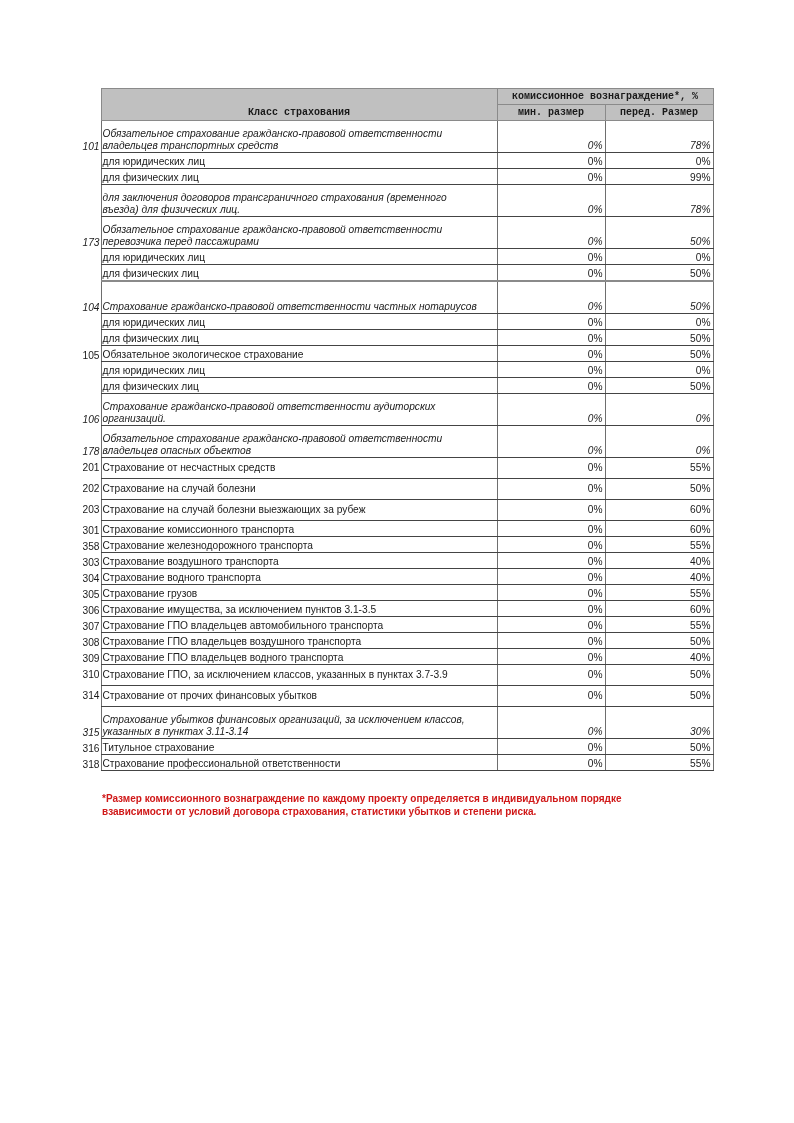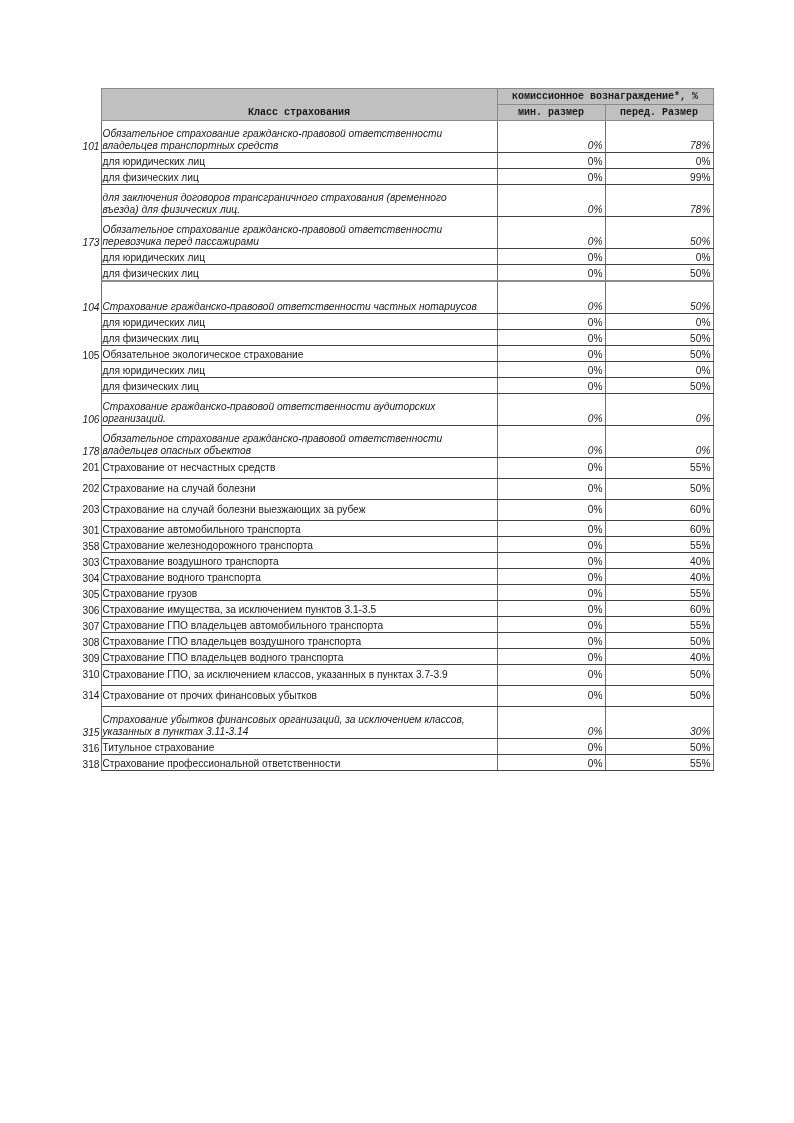"Страхование автомобильного транспорта" td.name { text: автомобильного -> комиссионного }
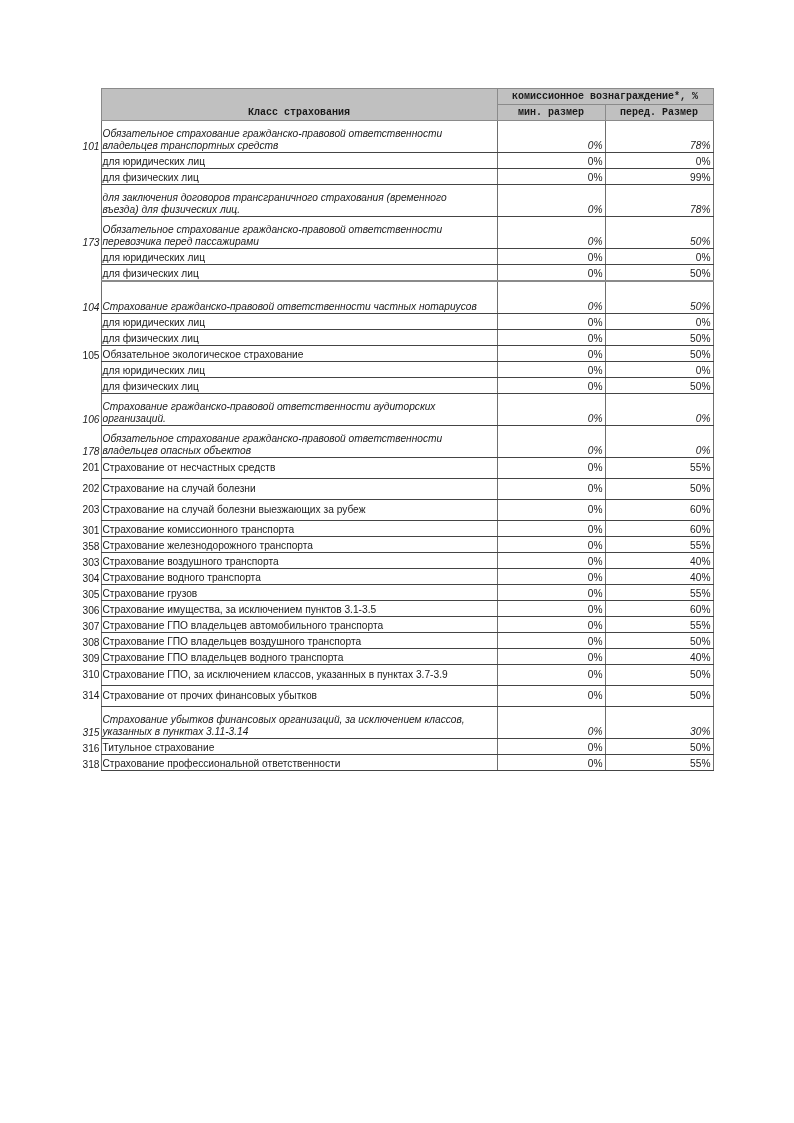"*Размер комиссионного вознаграждение по" div.footnote { html: none -> <div>*Размер комиссионного вознаграждение по каждому проекту определяется в индивидуальном порядке взависимости от условий договора страхования, статистики убытков и степени риска.</div> }
